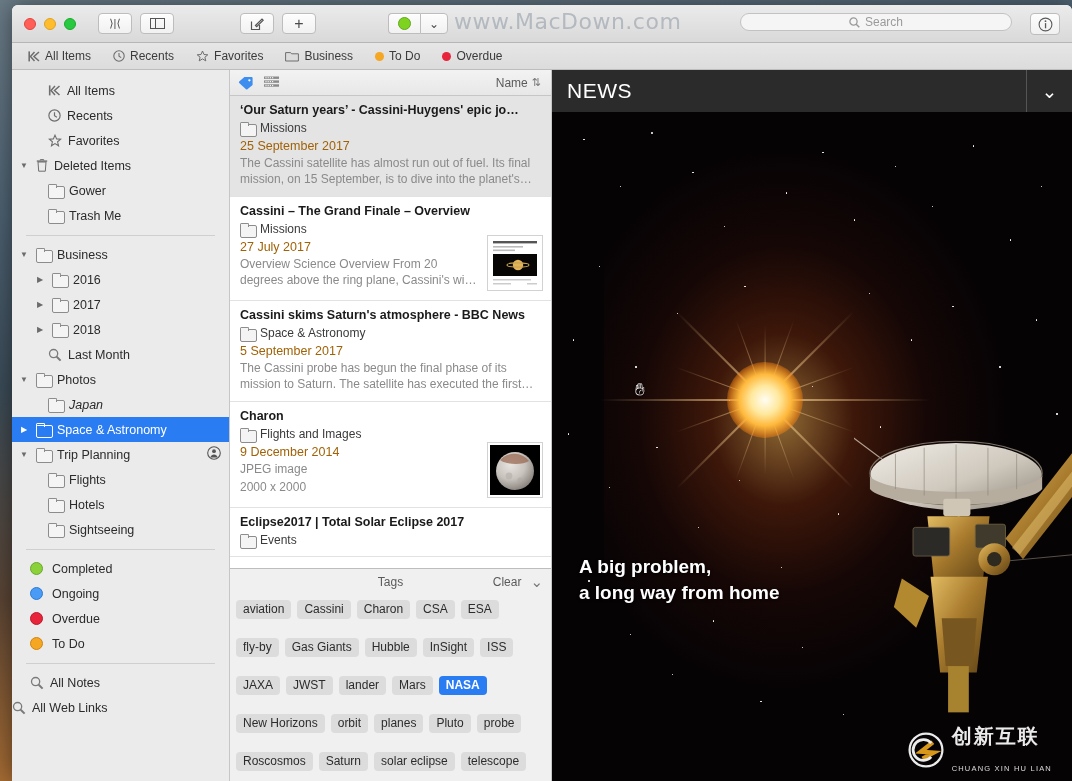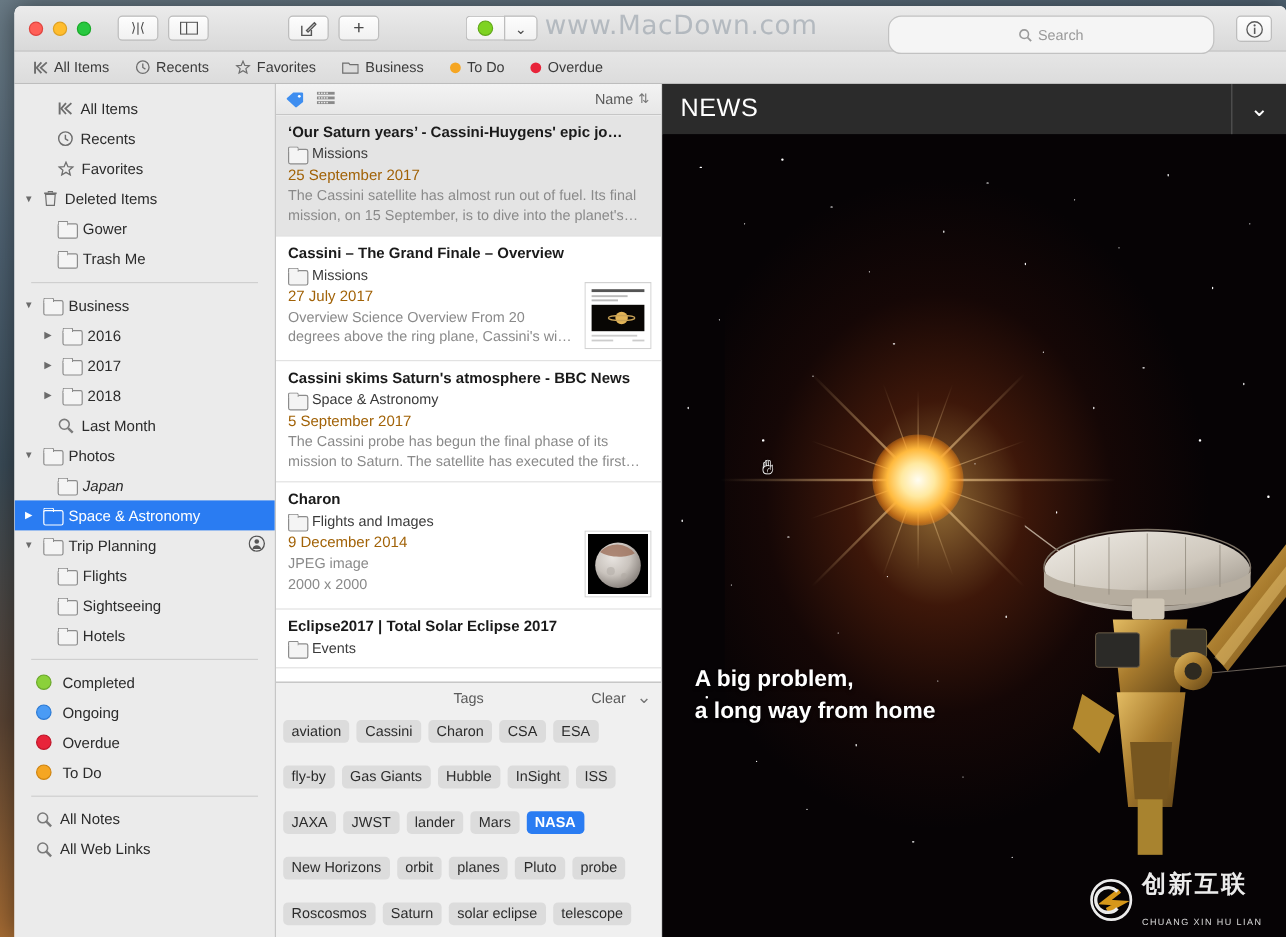"Search" #searchbox { height: 32px -> 18px }
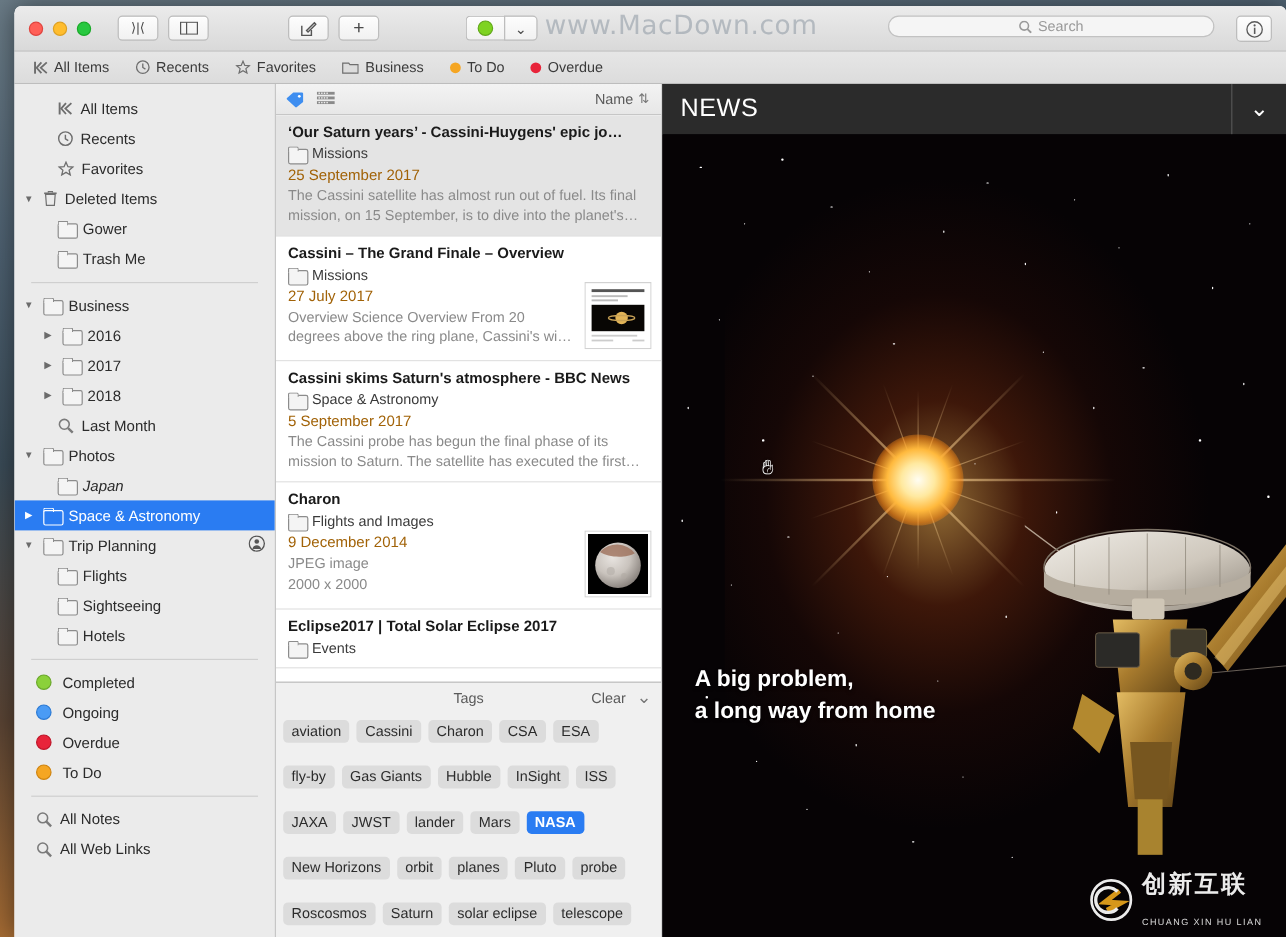"Sightseeing" div.srow { order: before "Hotels" -> after "Hotels" }
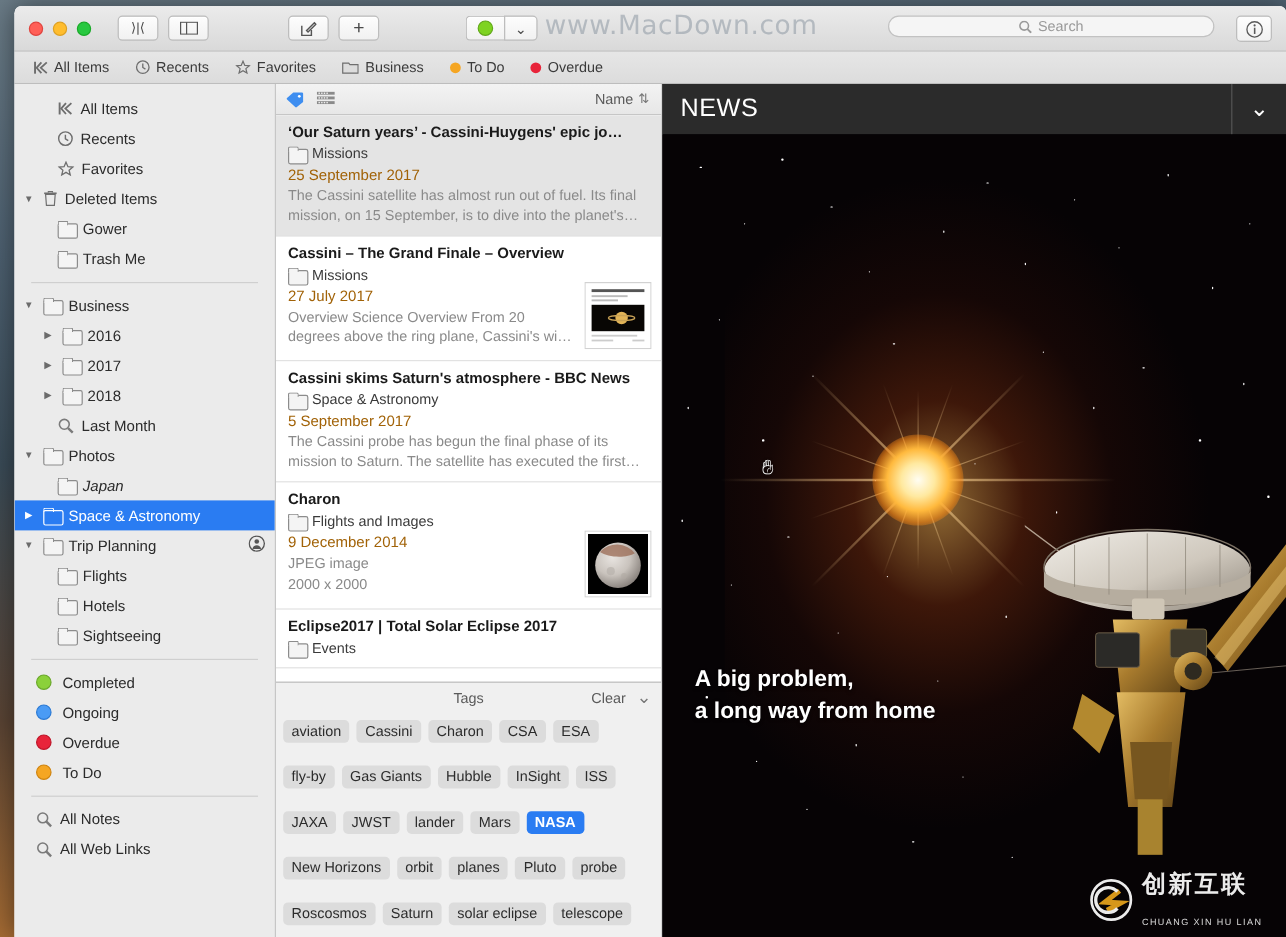"All Web Links" div.srow { padding-left: 18px -> none }
